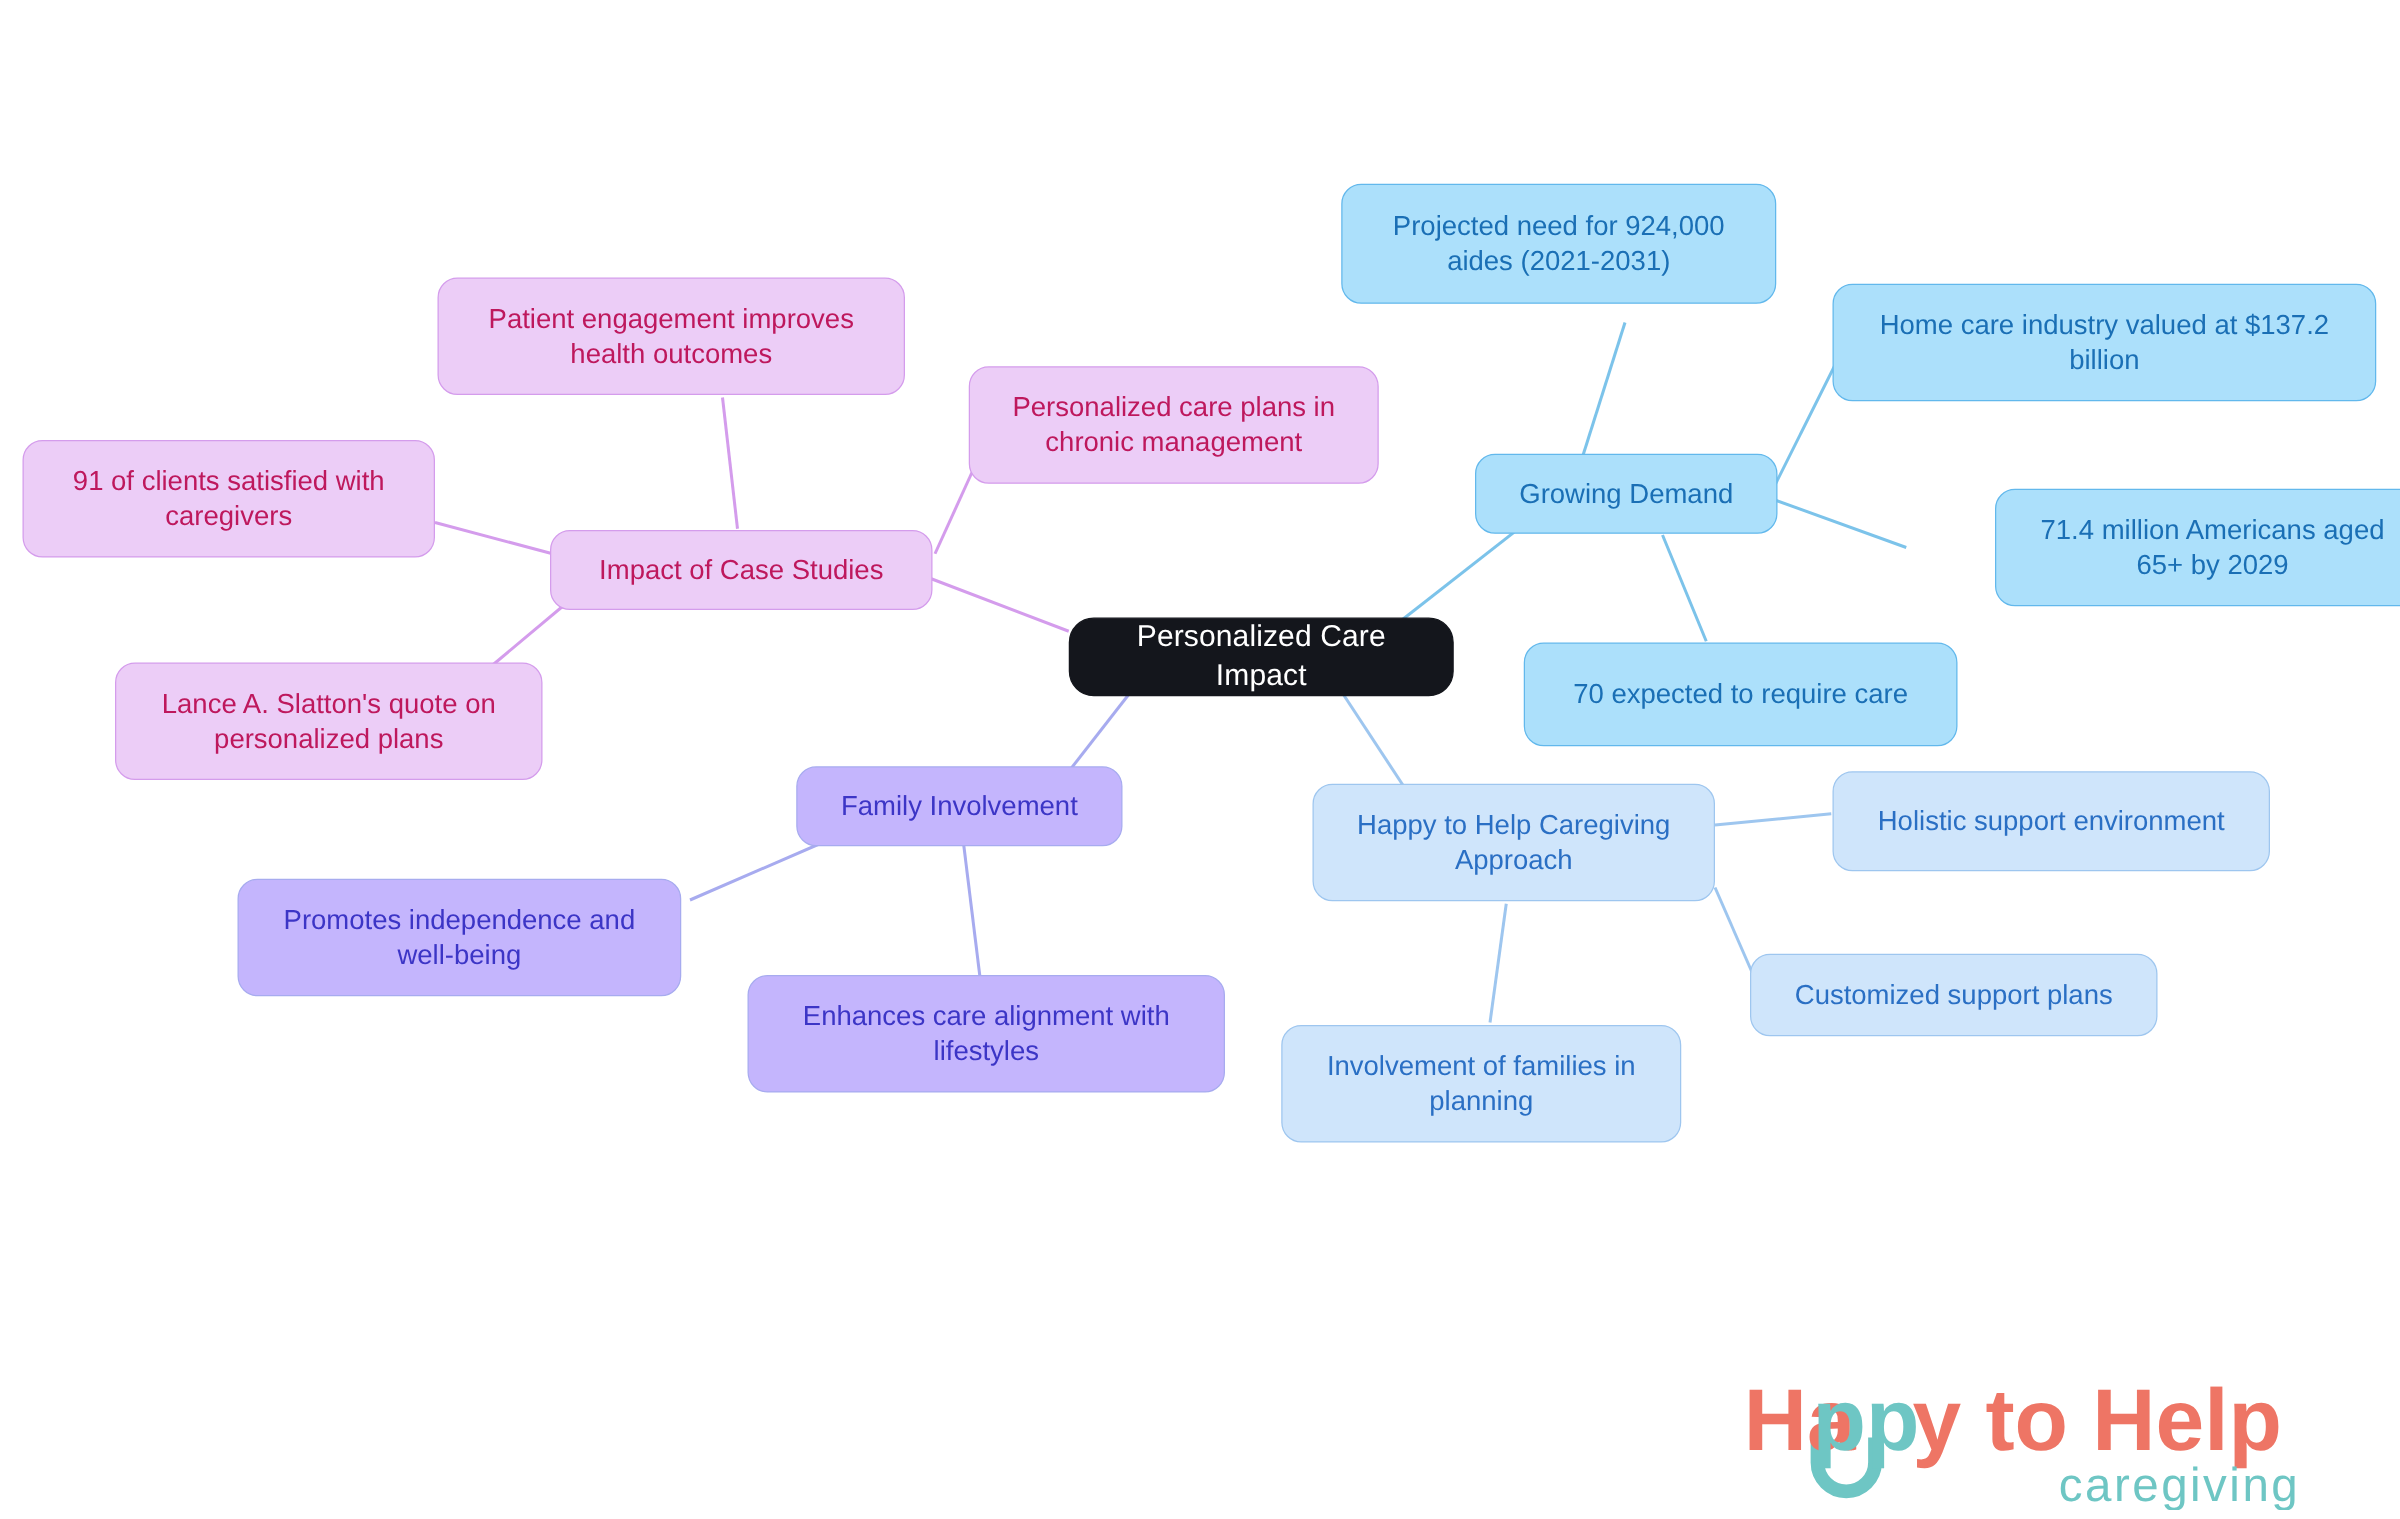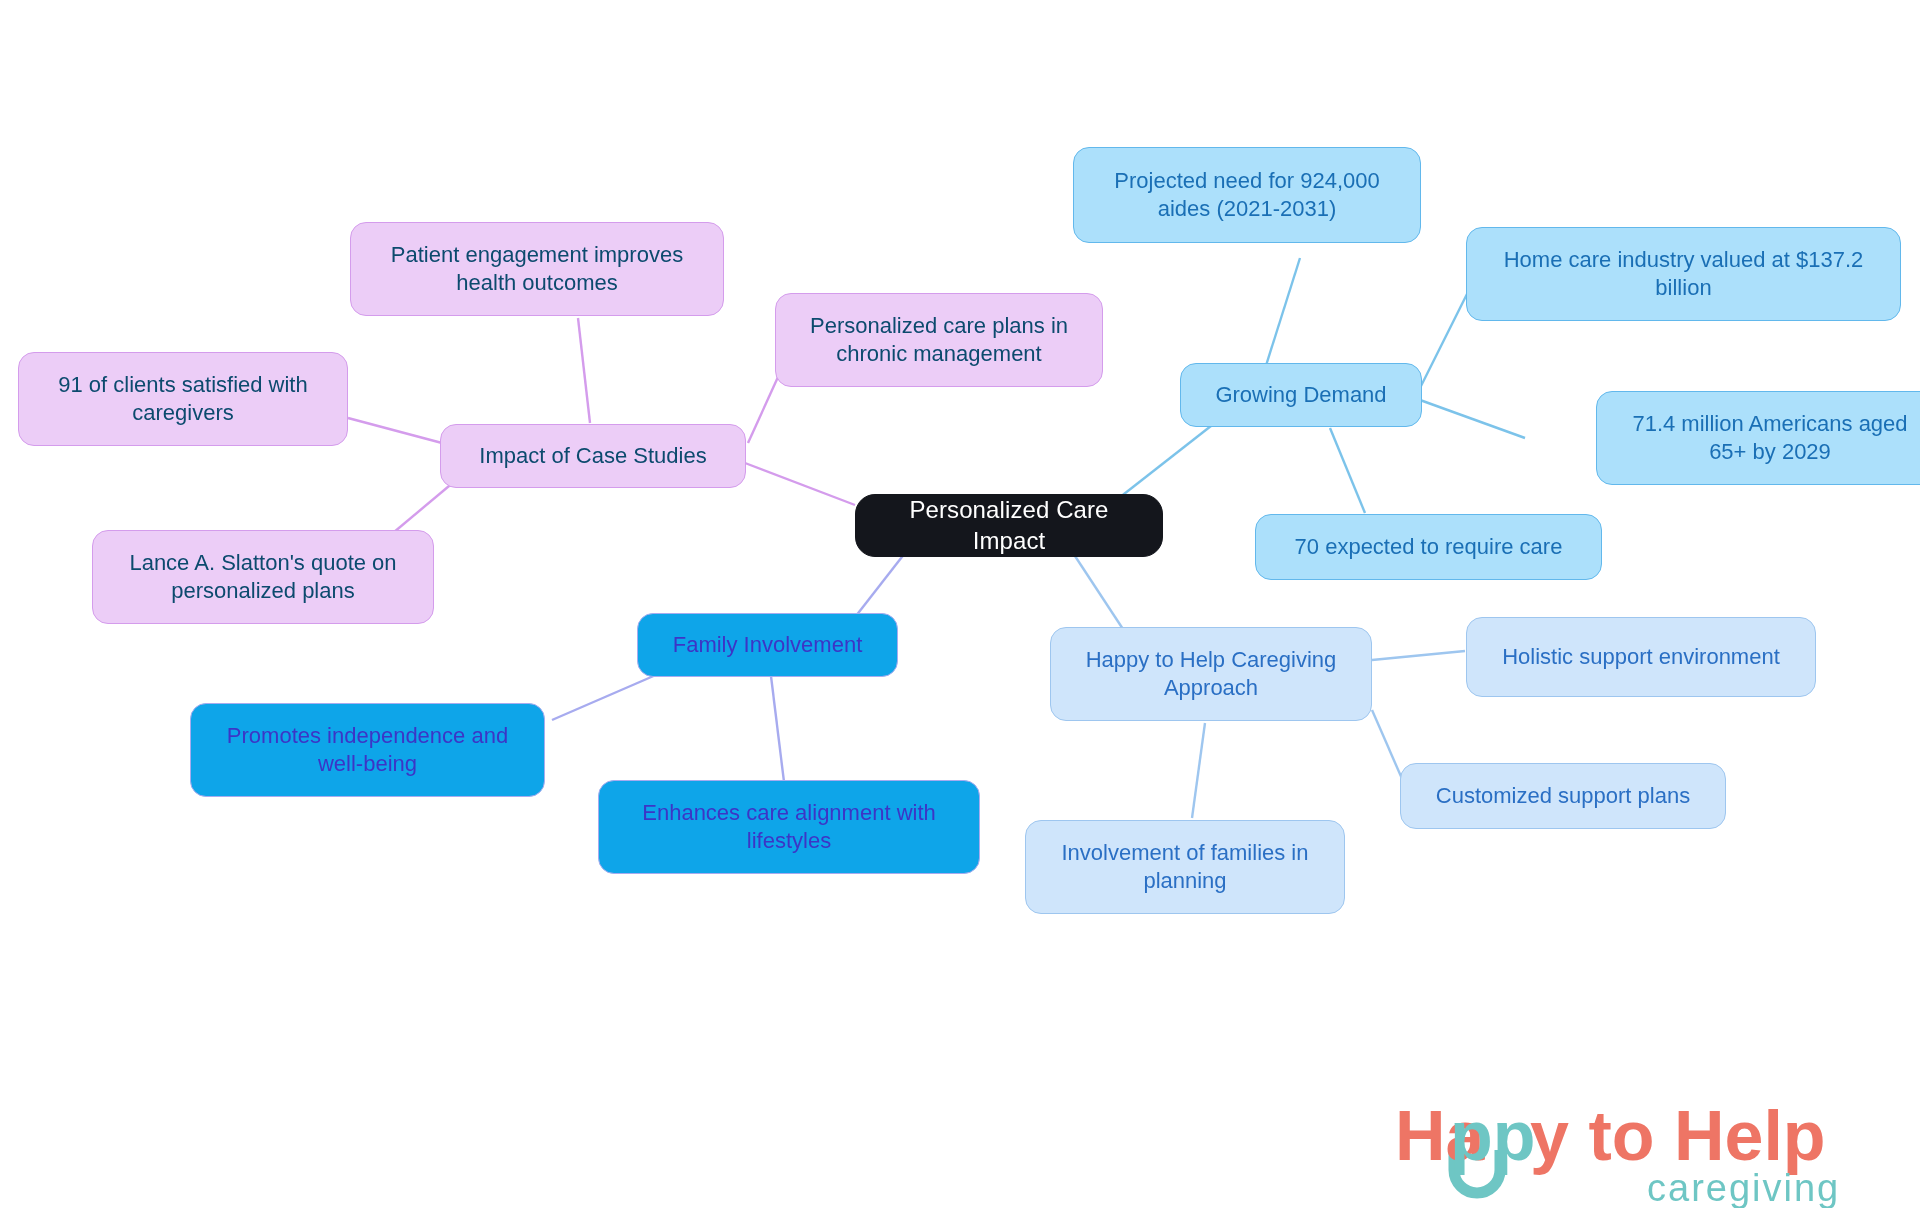"Patient engagement improves health" .node-violet { color: #0c4a6e -> #be185d }
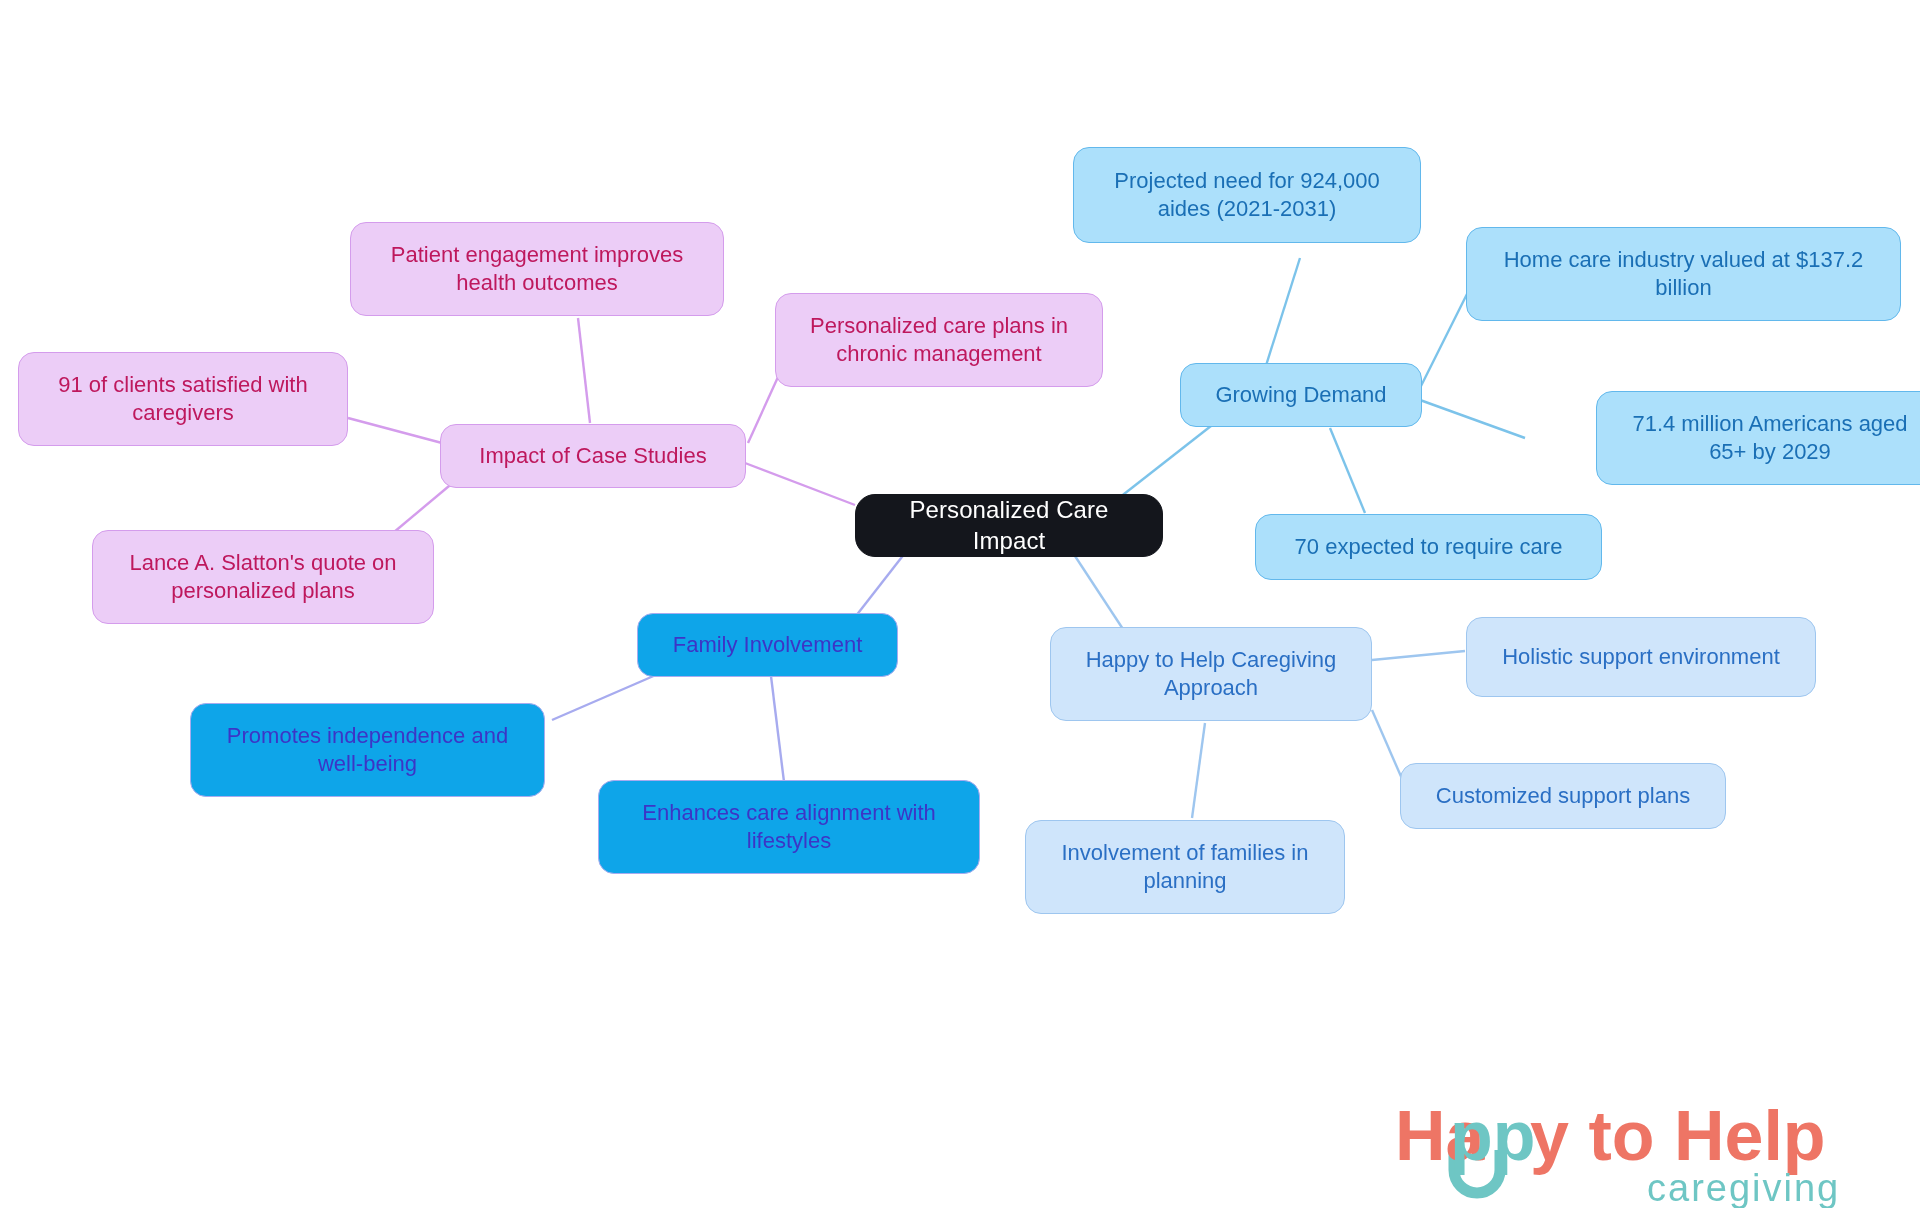"70 expected to require care" div.node { height: 66px -> 83px; margin-left: 36px -> none }
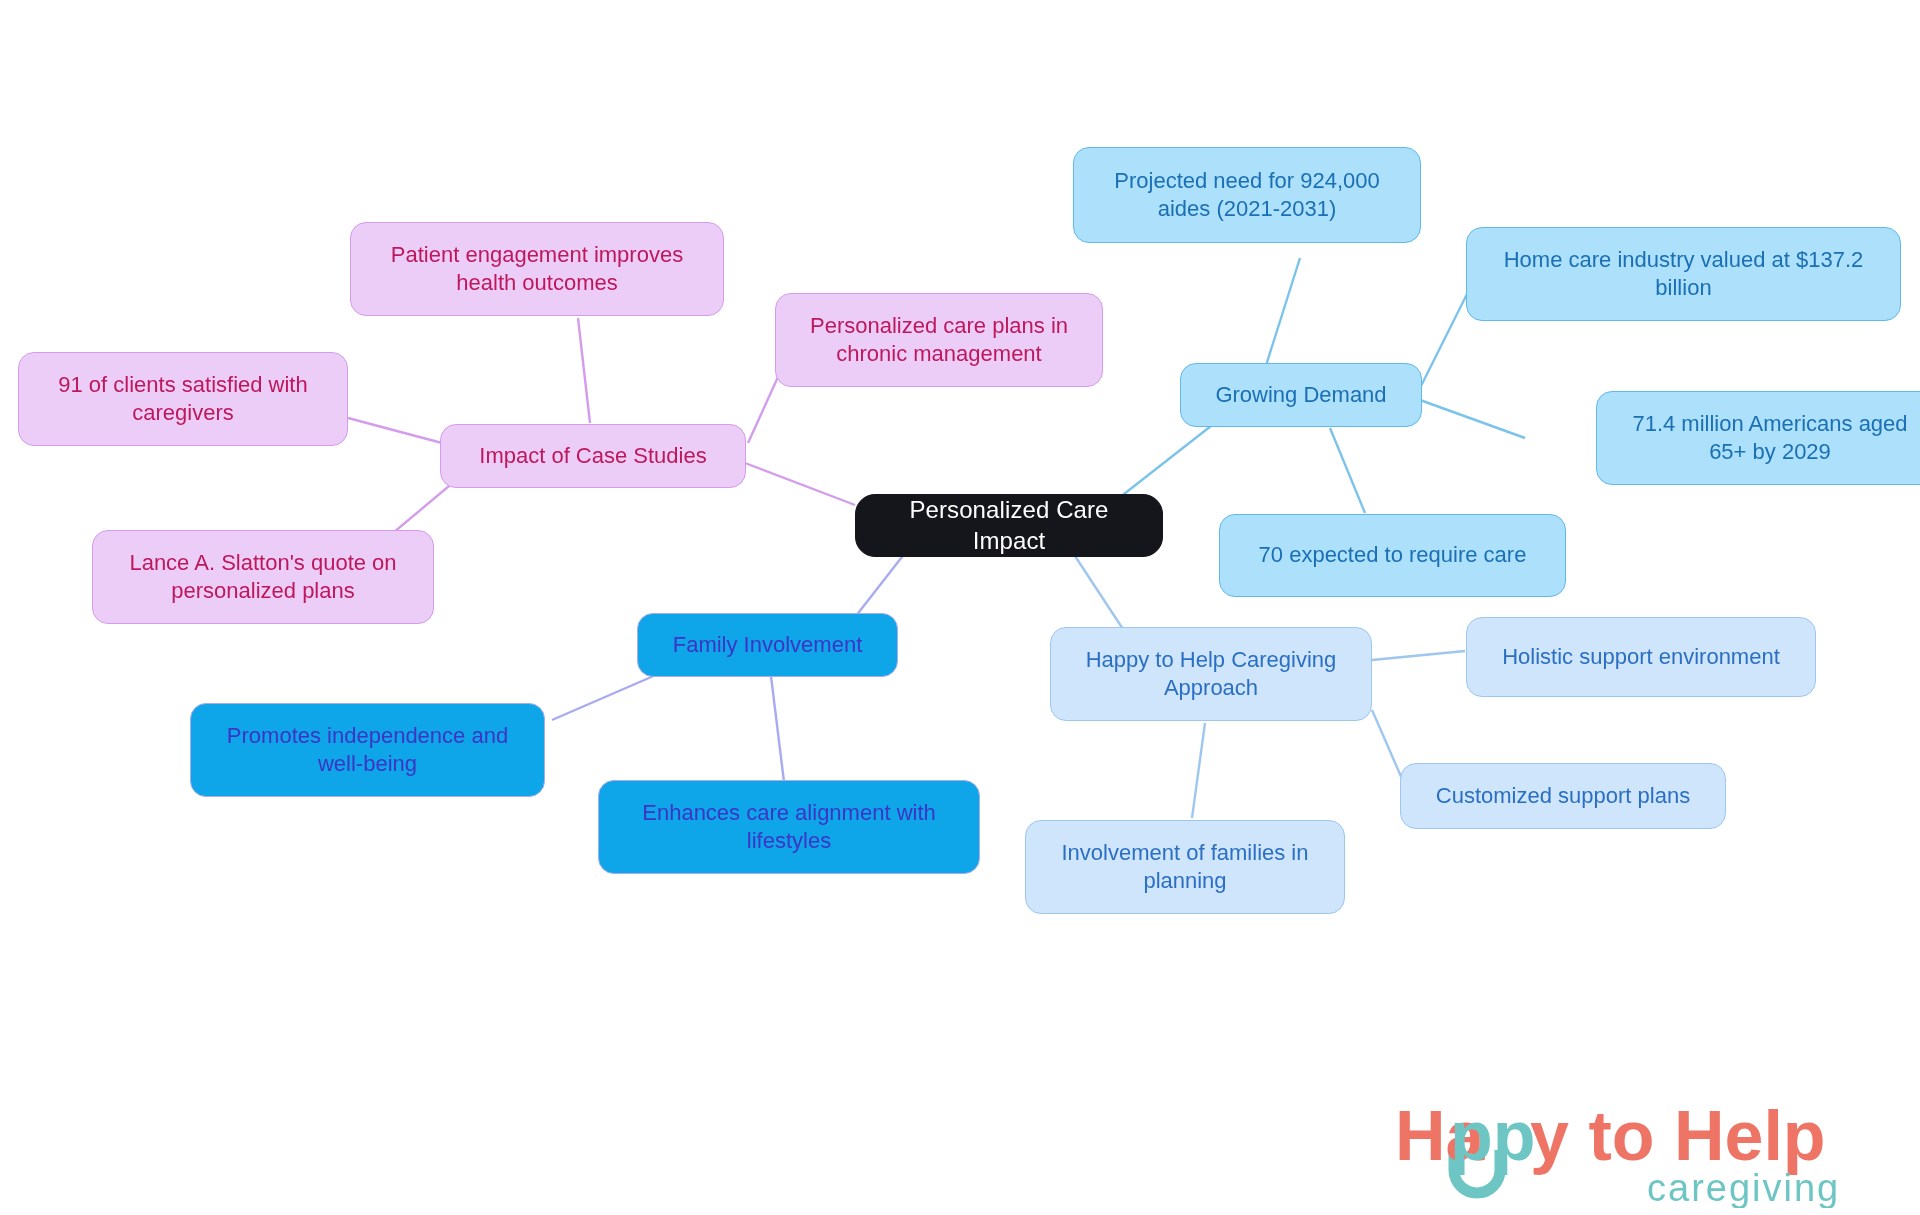"Family Involvement" .node-periwinkle { background: #0ea5e9 -> #c4b5fd }
